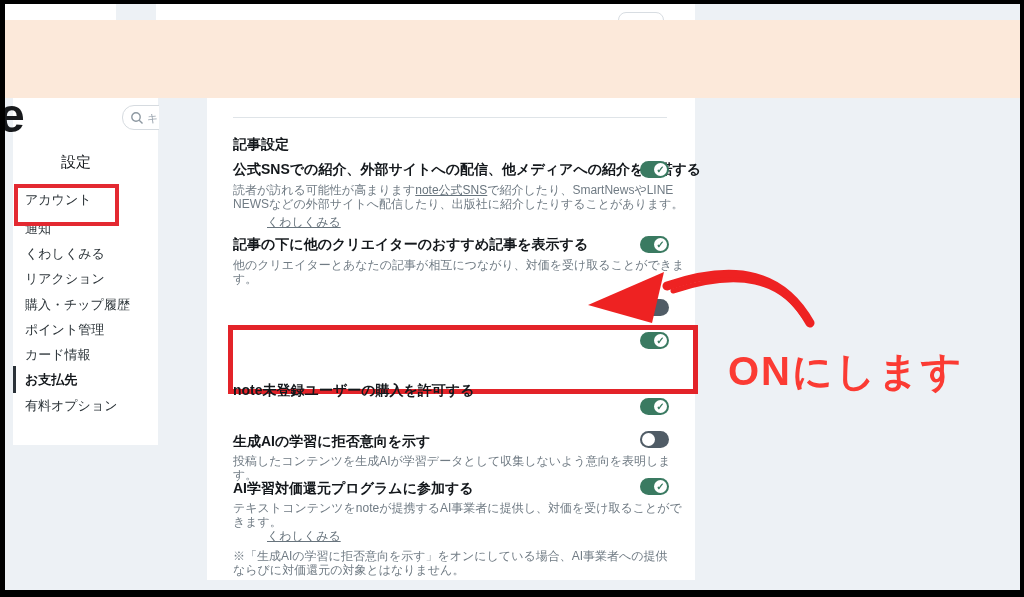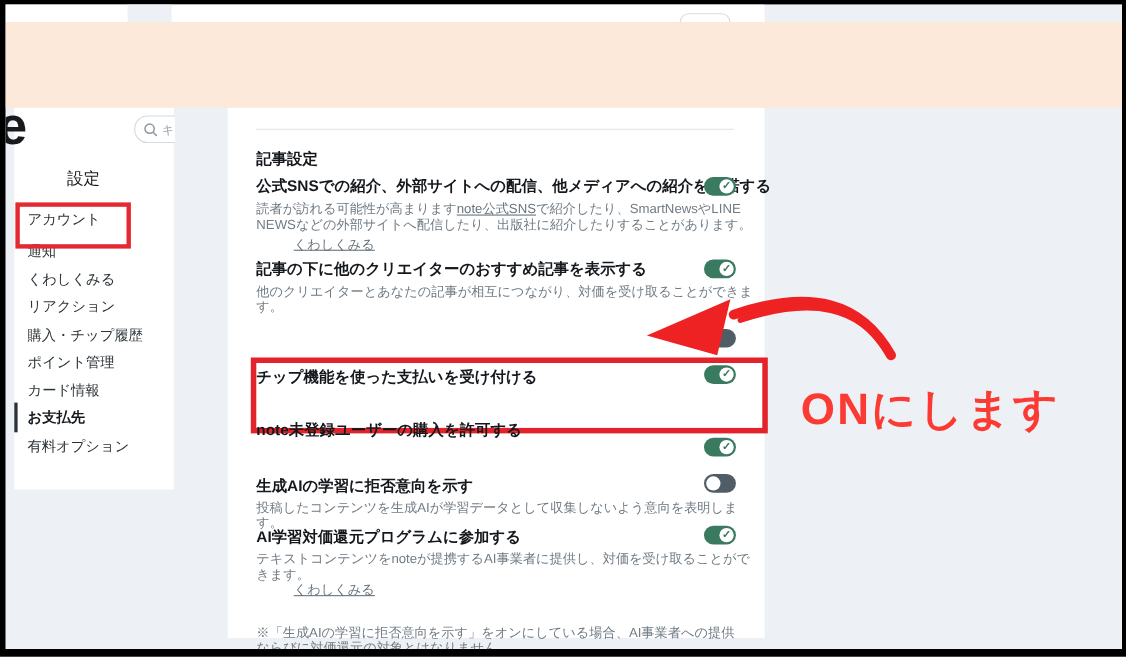"チップ機能を使った支払いを受け付ける" div.row-title { html: <div>チップ機能を使った支払いを受け付ける</div> -> none }
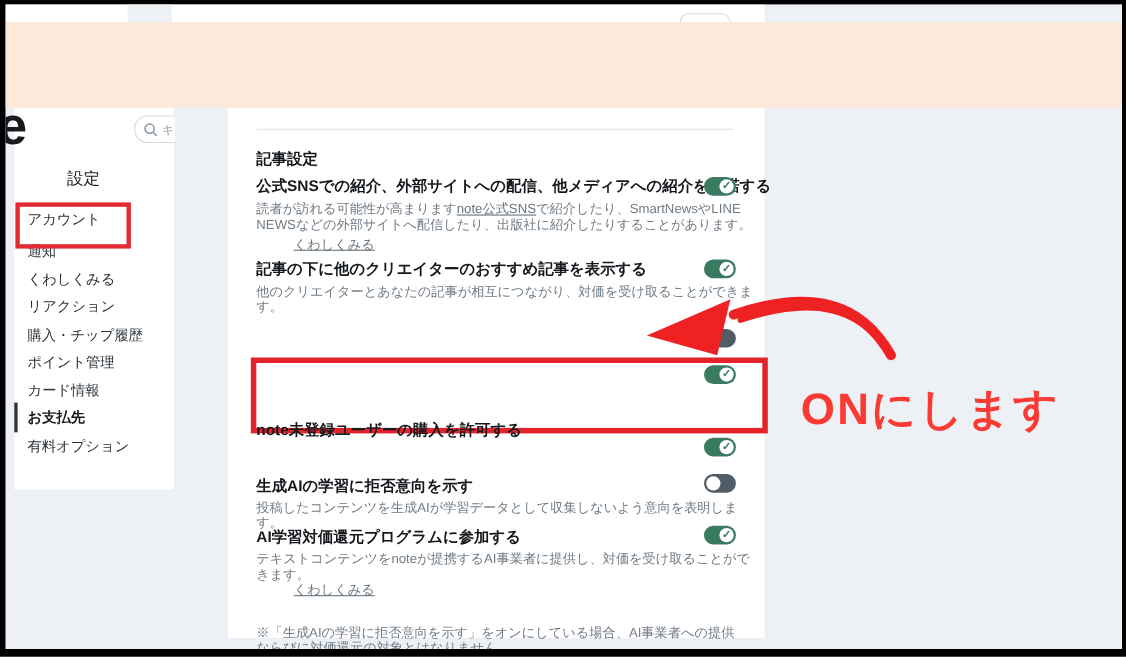"※「生成AIの学習に拒否意向を示す」をオンにしている場合、AI事業者への提供なら" .row-note { margin-top: 19px -> none }
